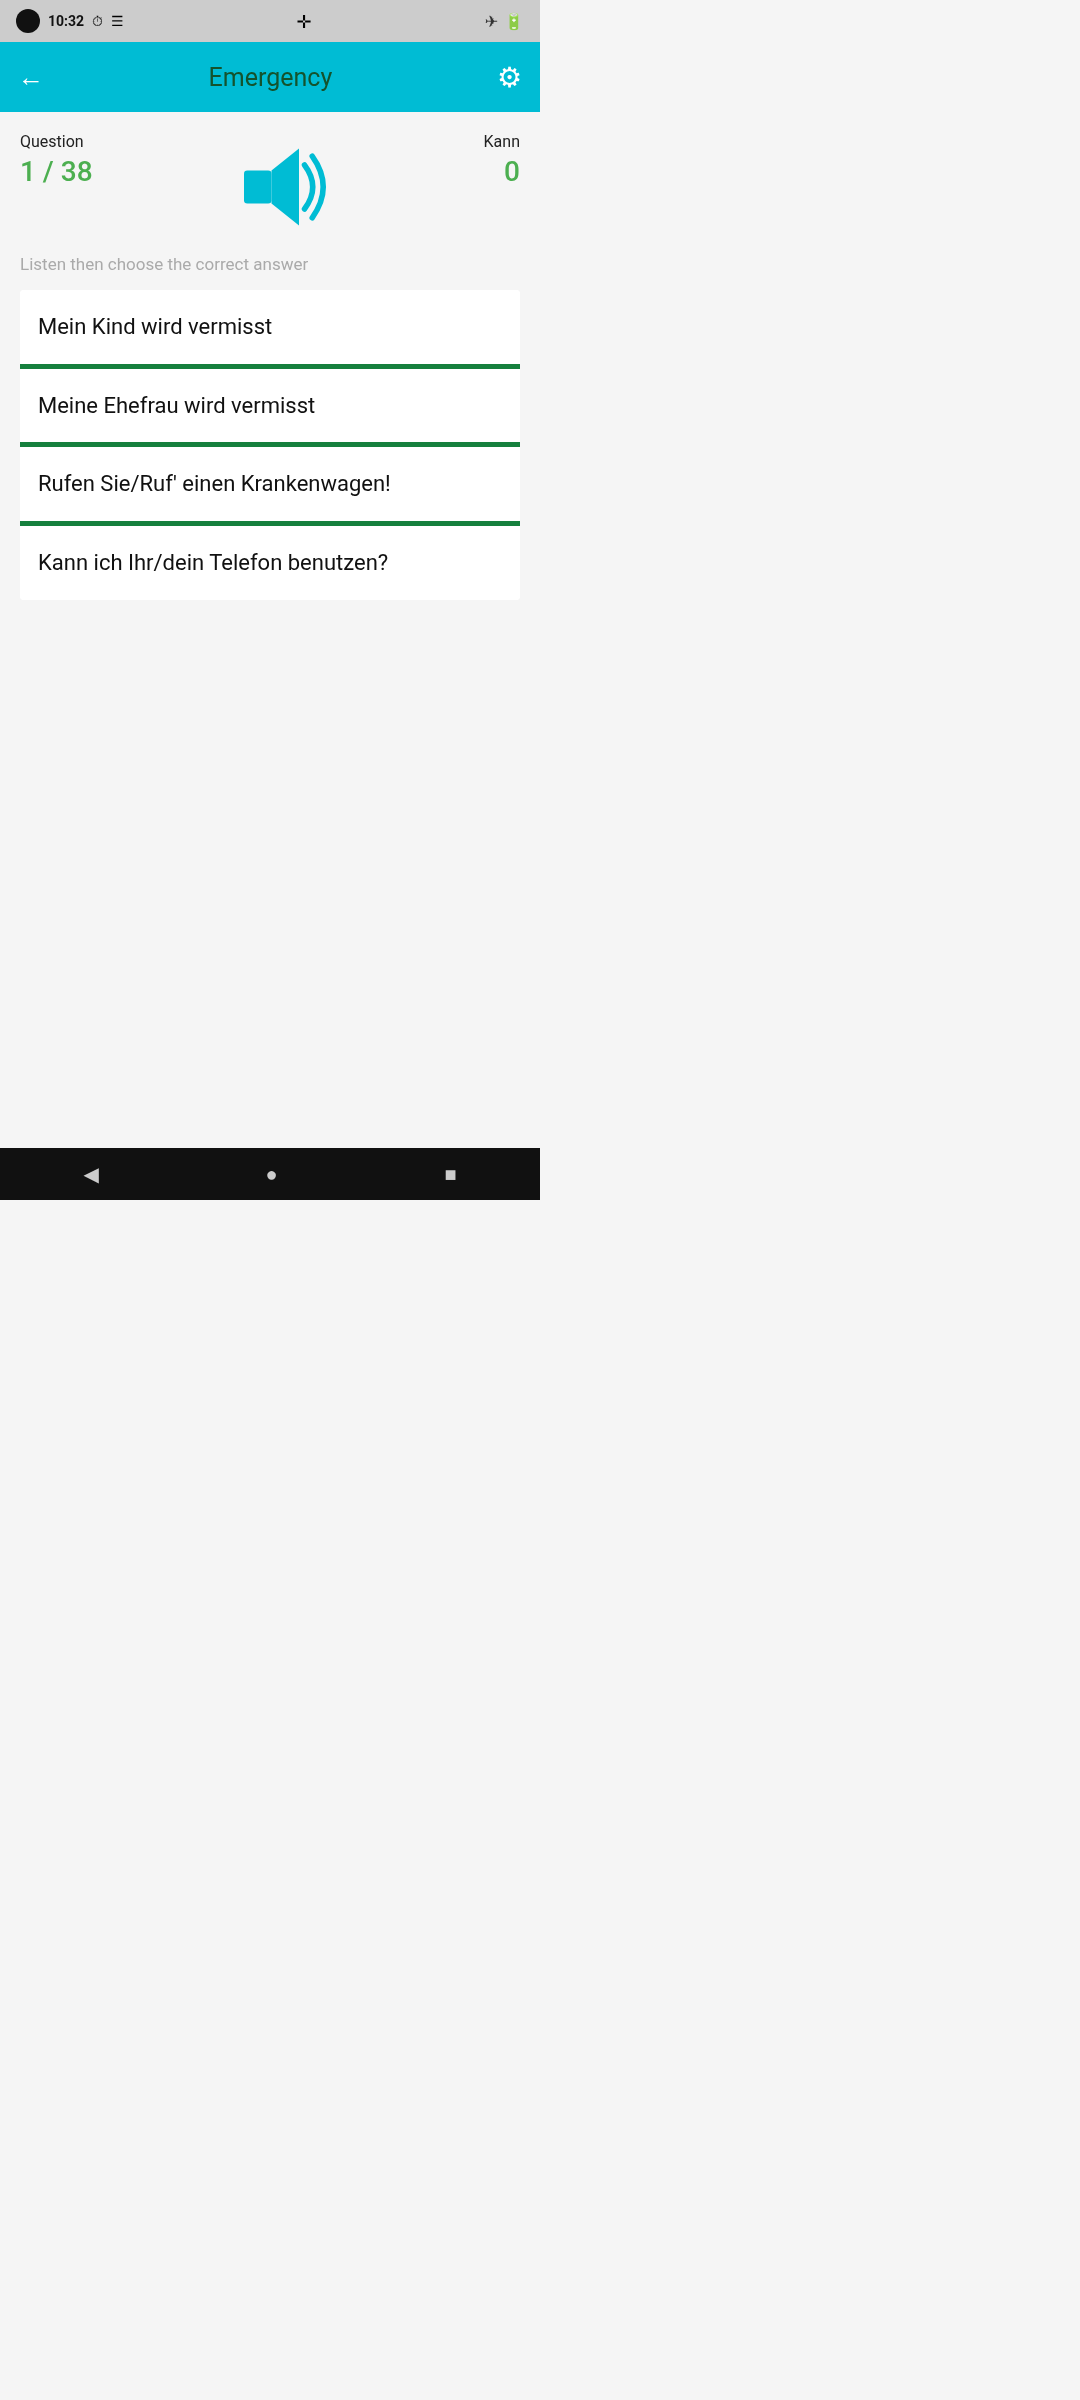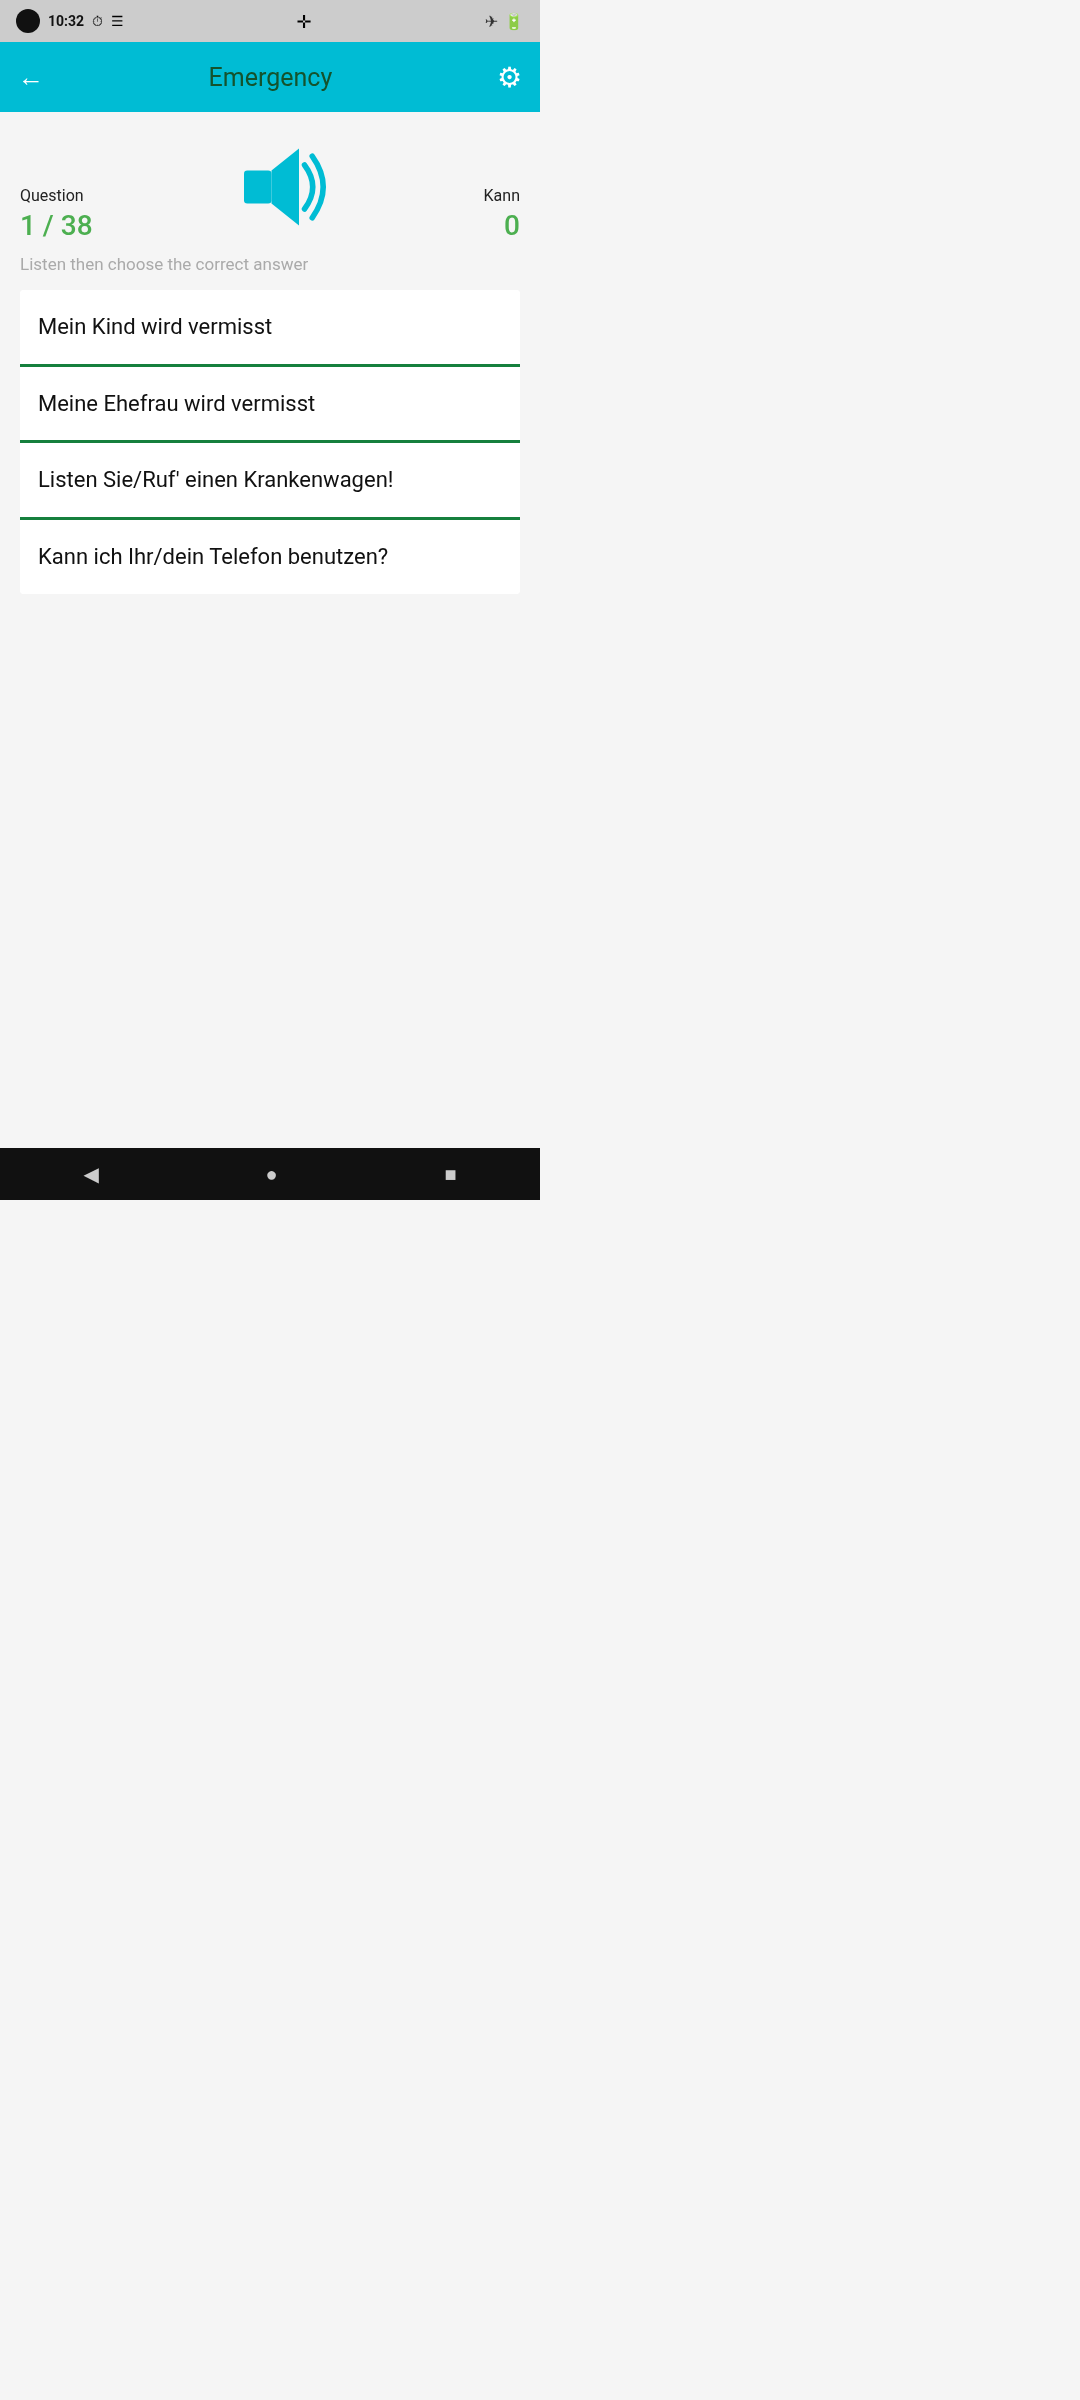"Question" .stats-row { align-items: flex-end -> flex-start }
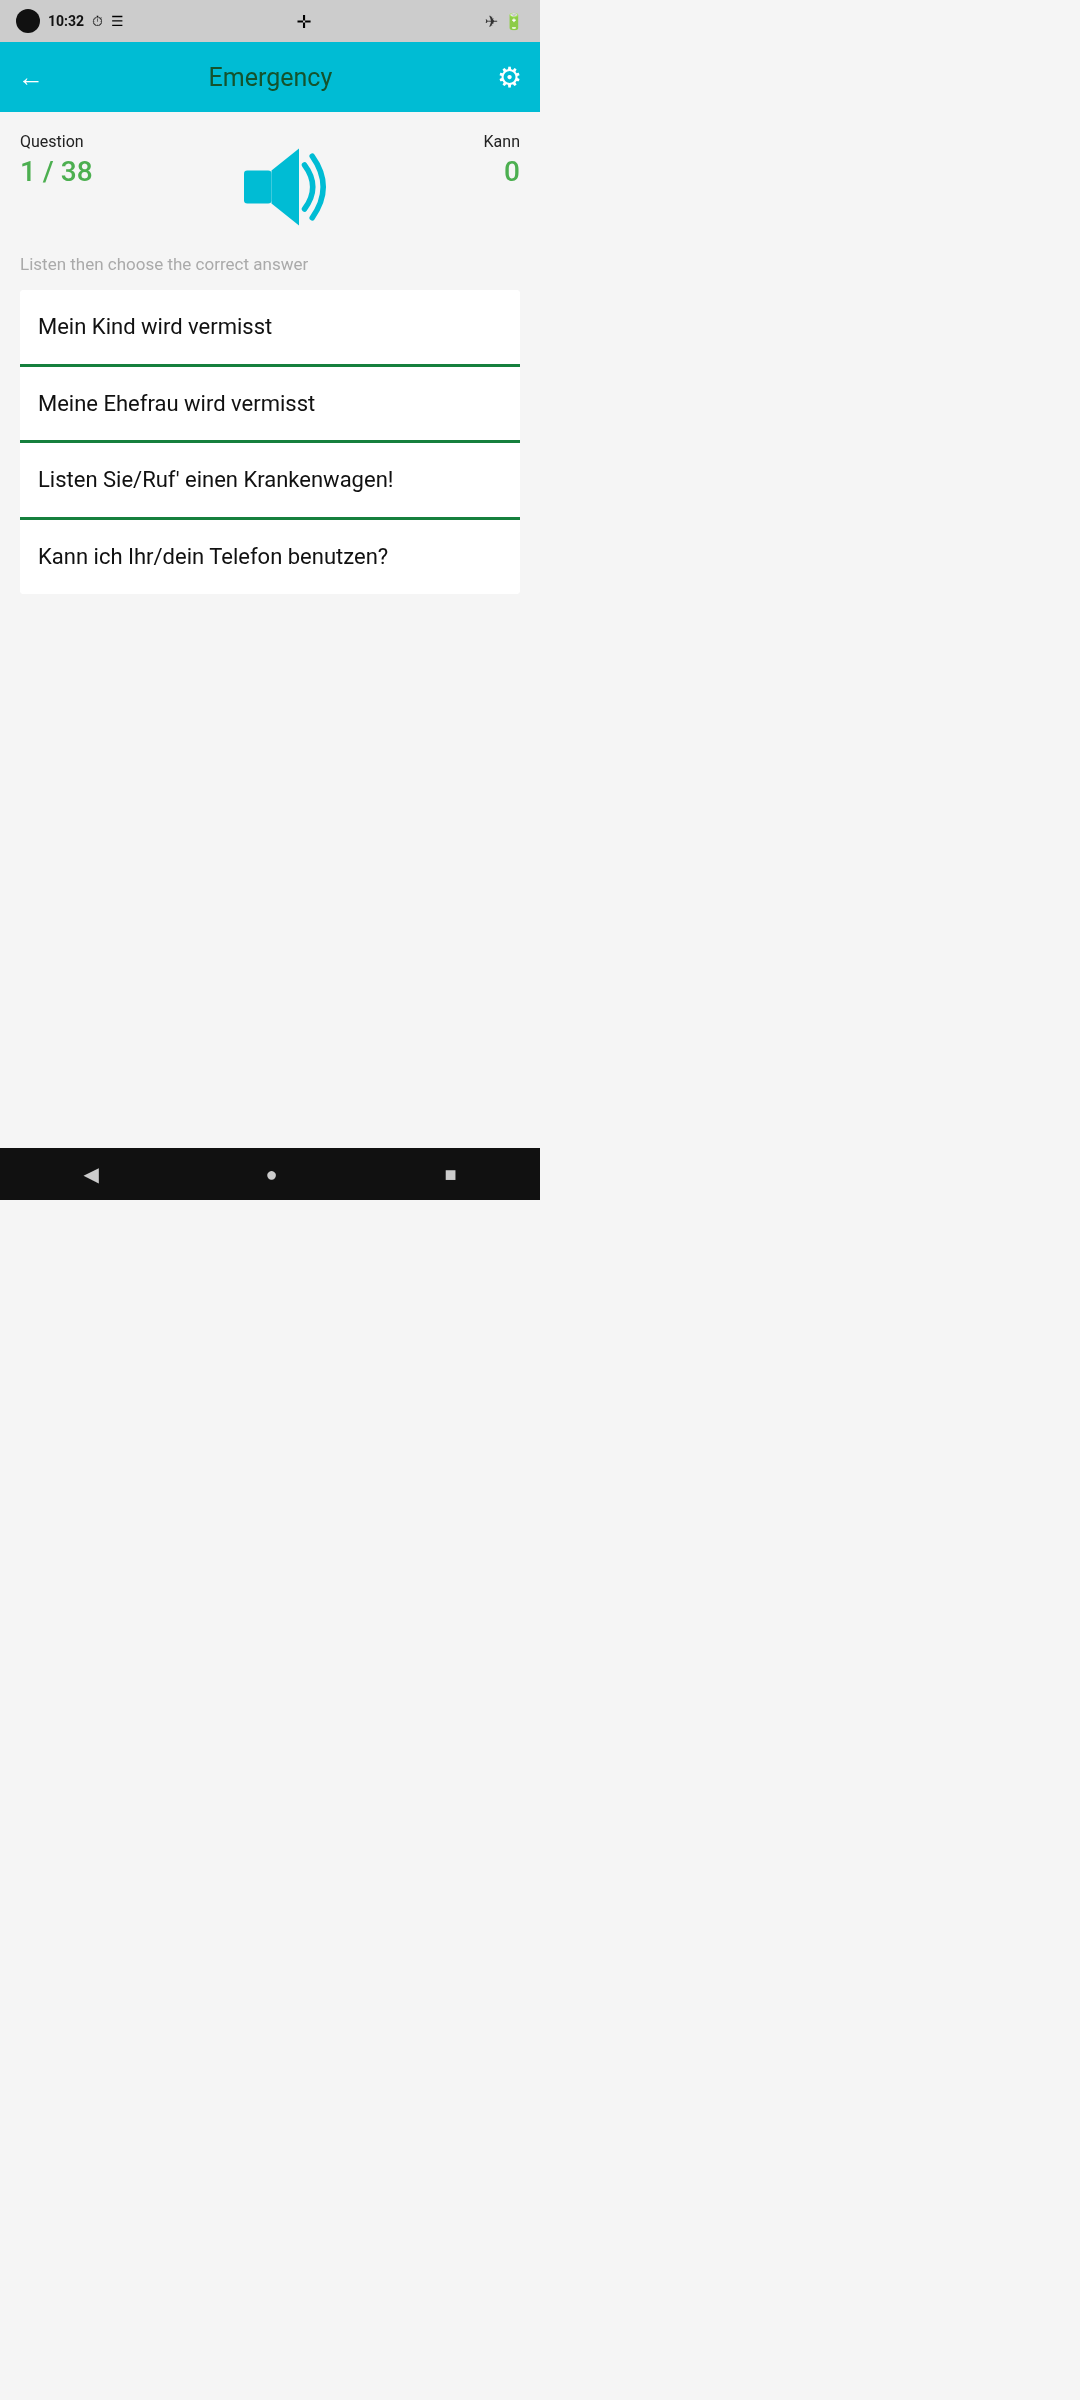"Mein Kind wird vermisst" .answer-item { border-bottom: 3px solid #15803d -> 5px solid #15803d }
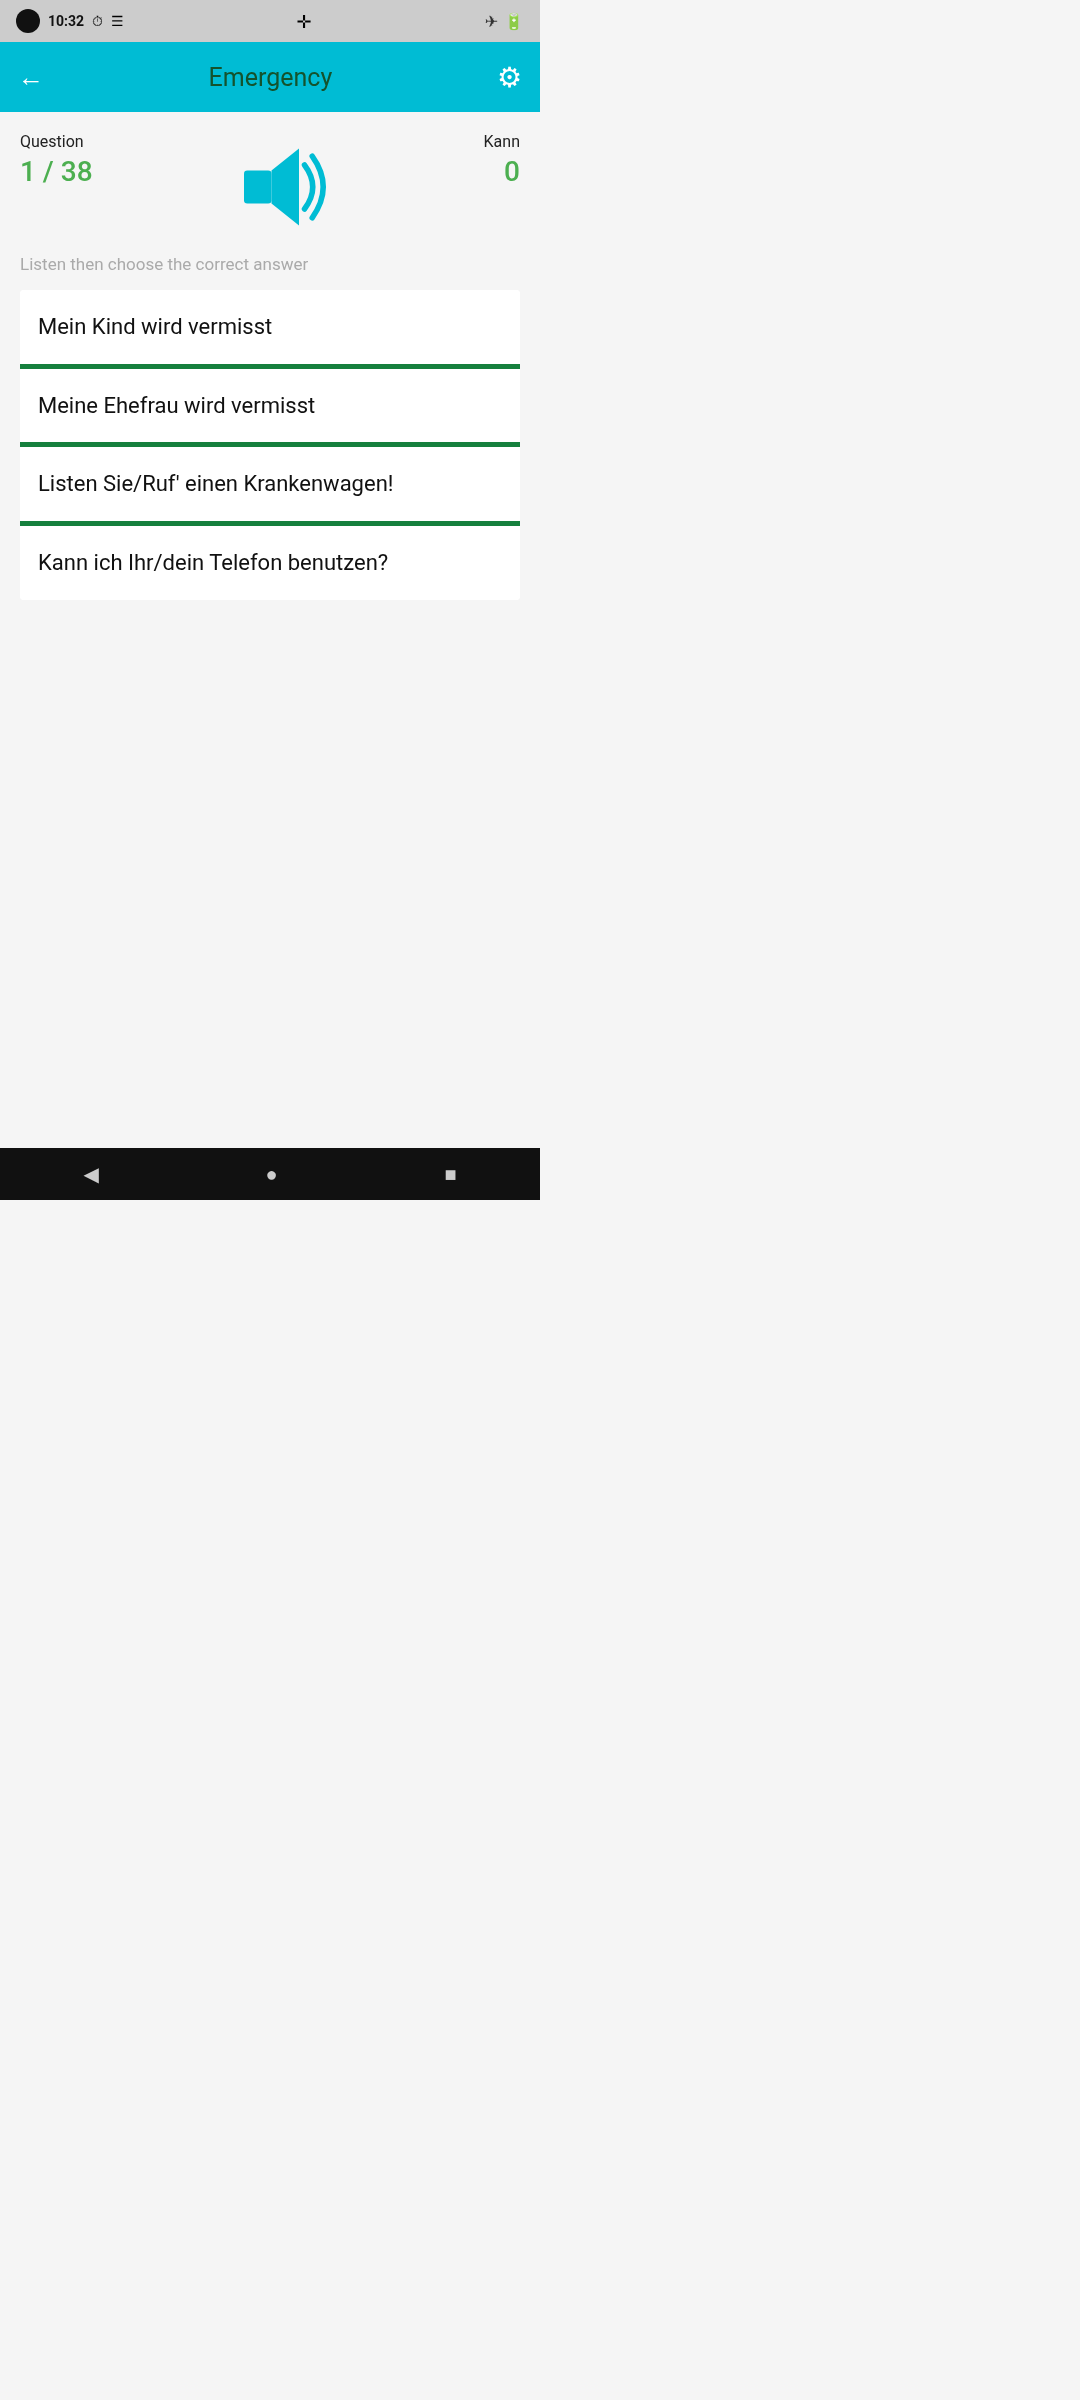"Listen Sie/Ruf' einen Krankenwagen!" span { text: Listen -> Rufen }
